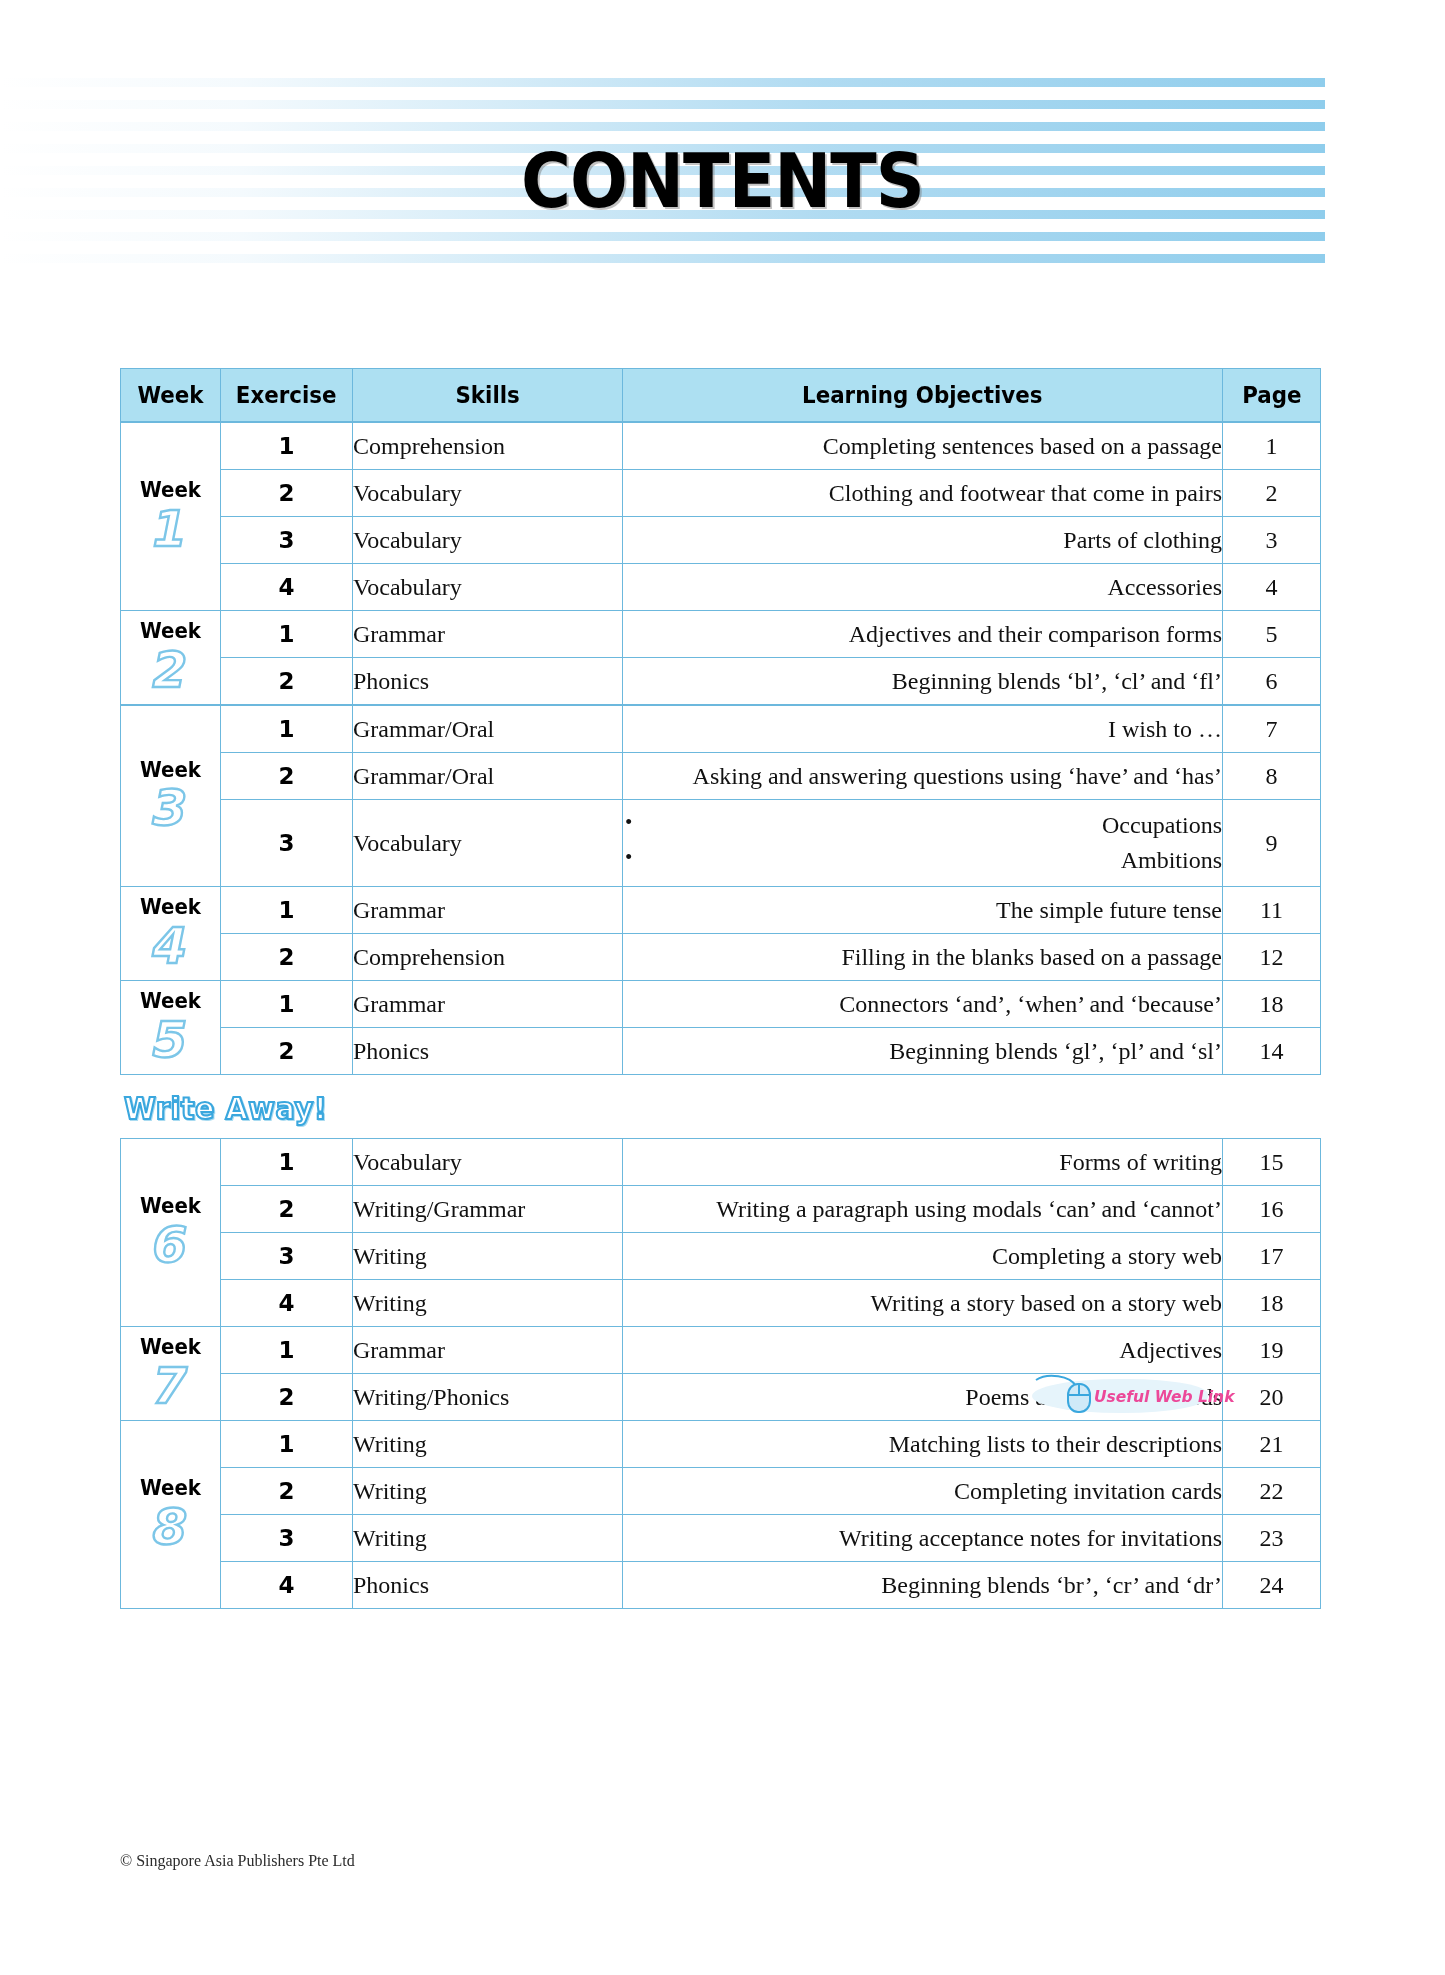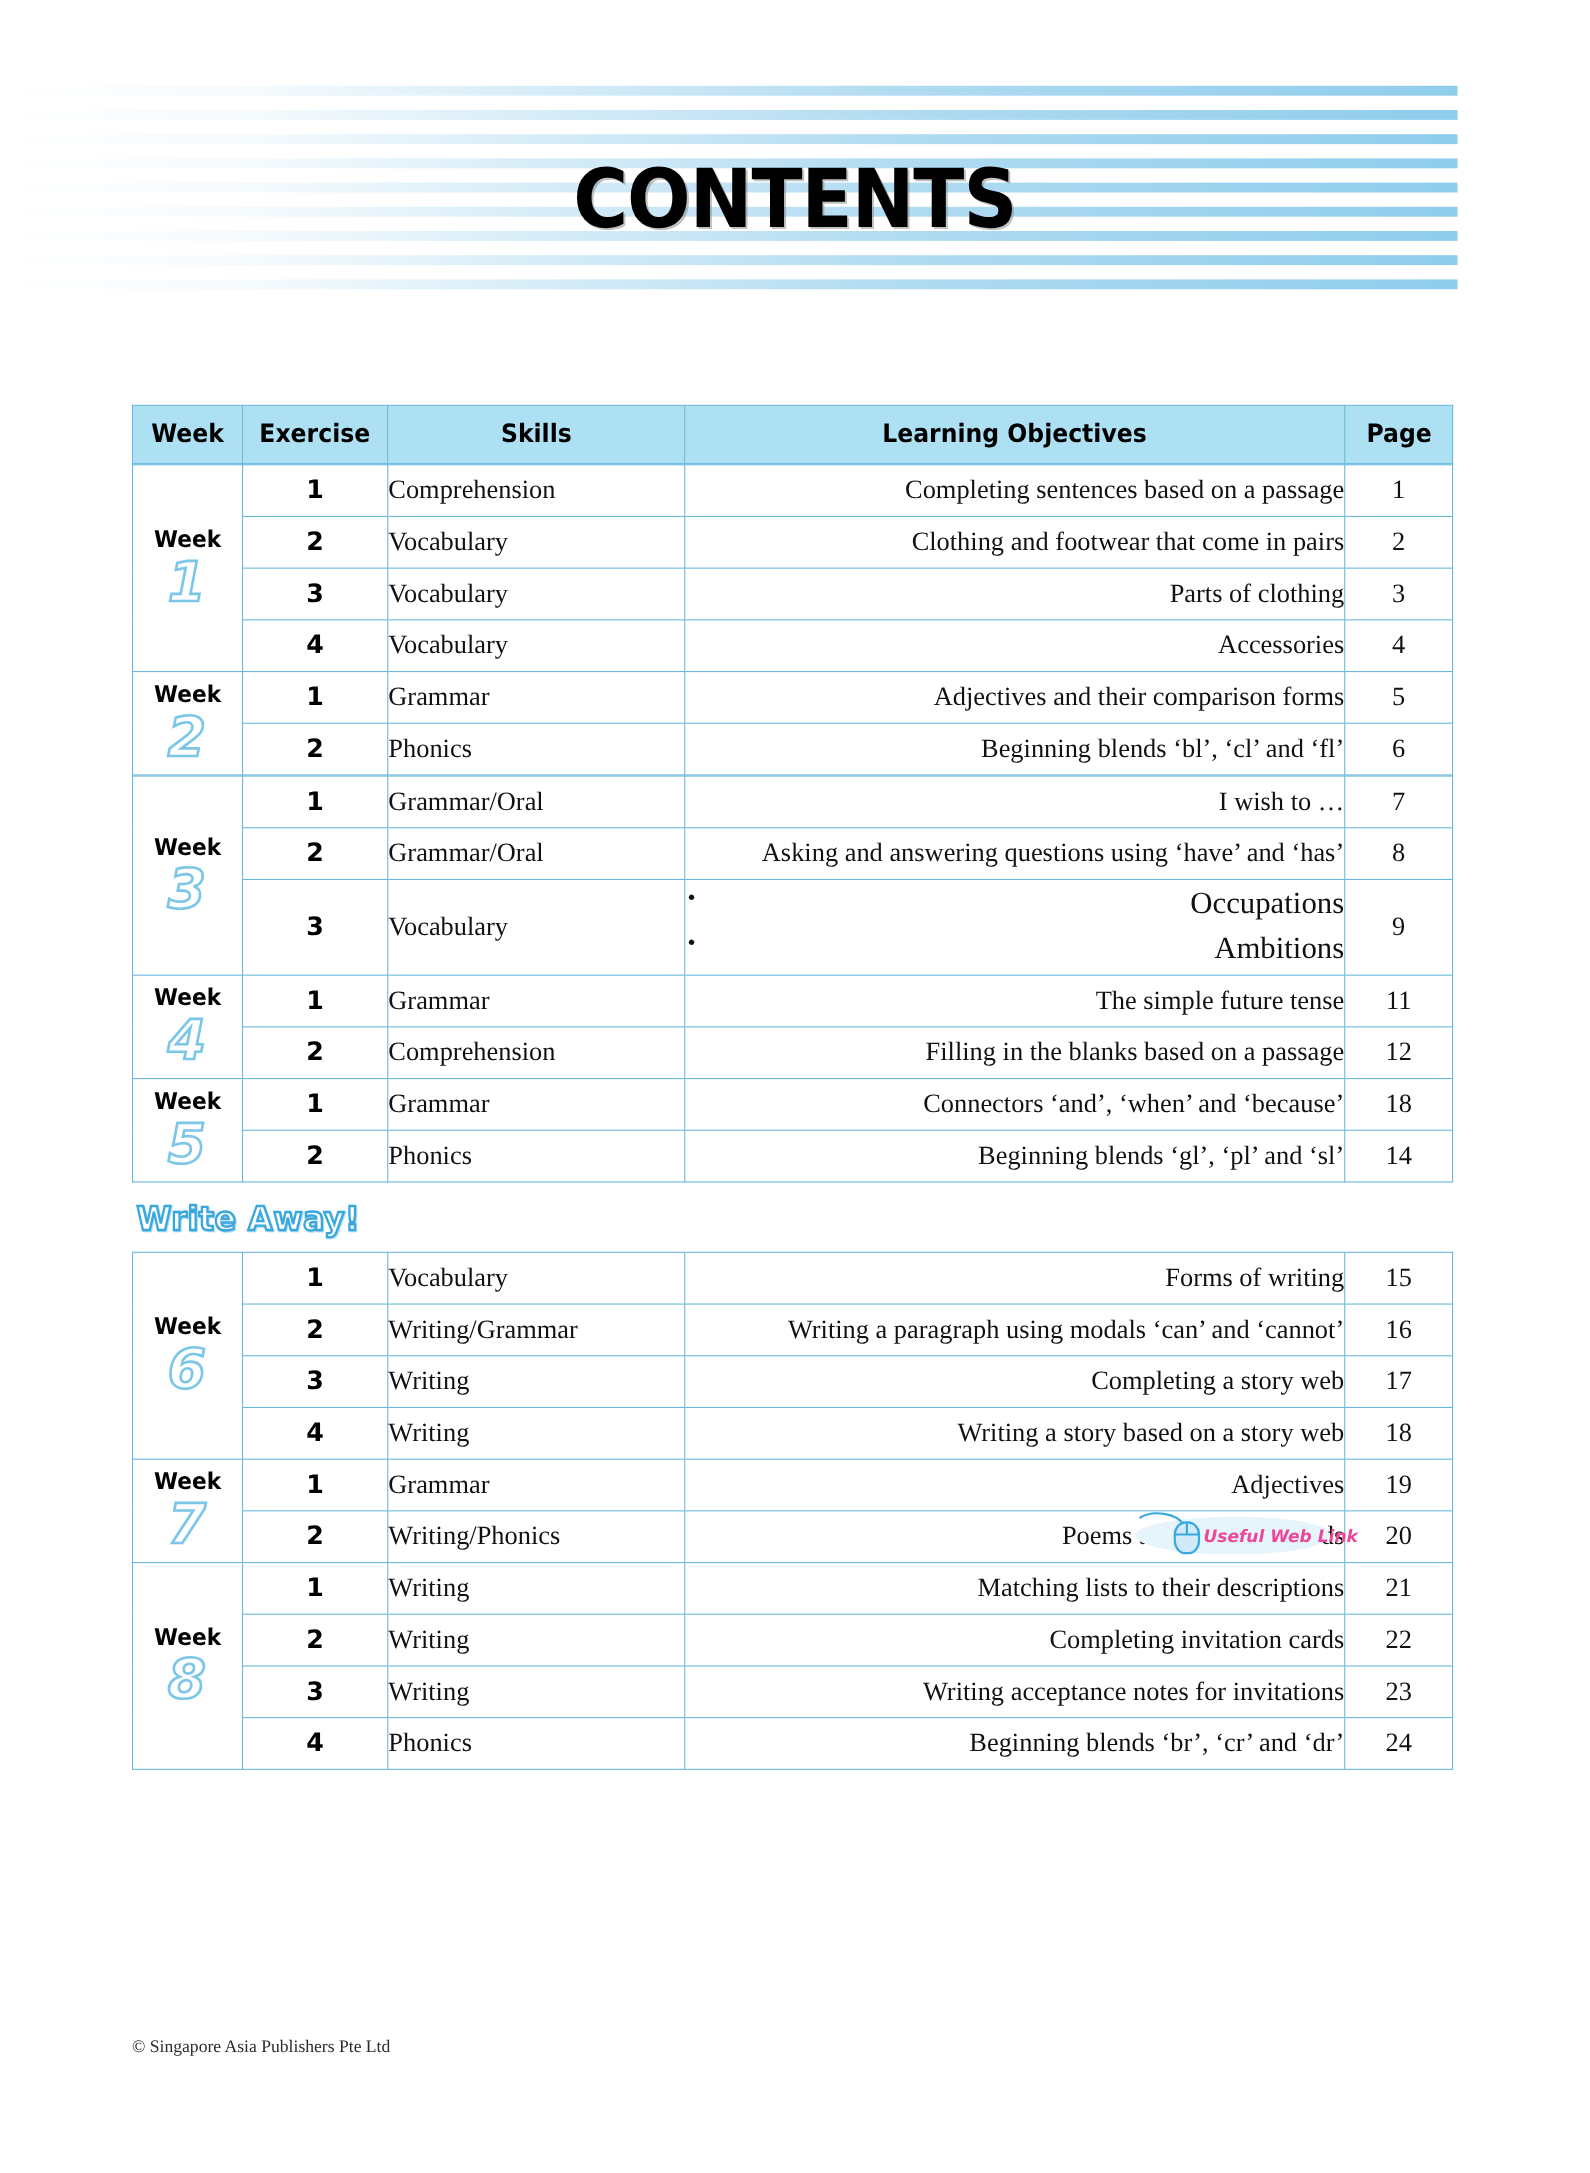"Occupations" ul.obj-list li { font-size: 28px -> 24px }
